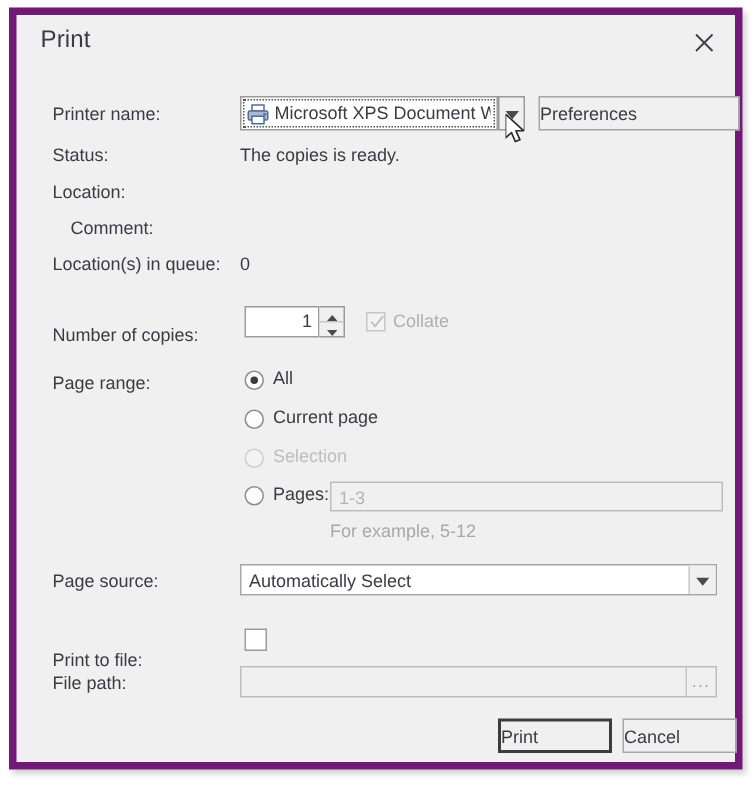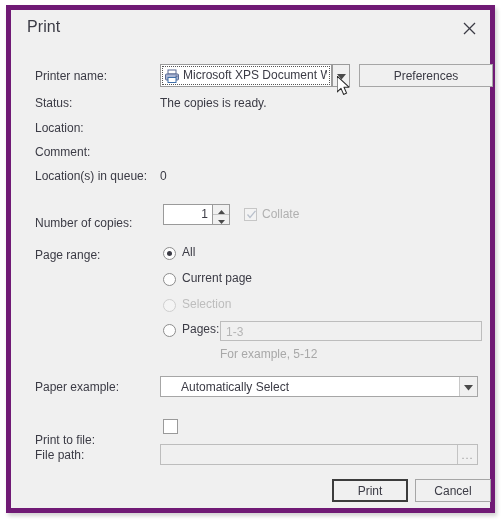"Preferences" .btn { justify-content: center -> flex-start }
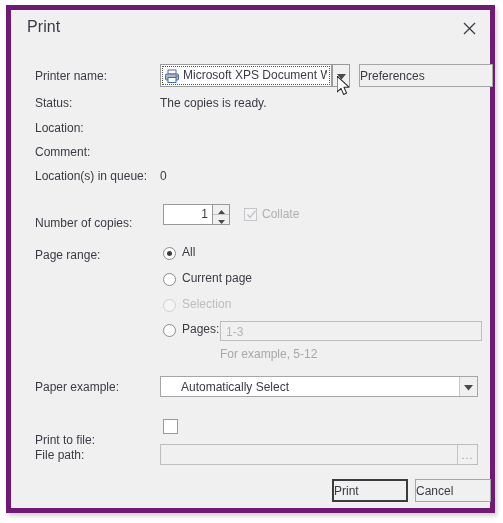"Comment:" div.lbl { left: 24px -> 36px }
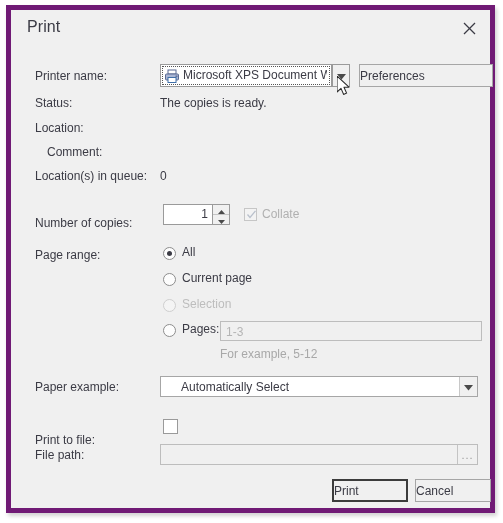"Paper example:" div.lbl { text: Paper example -> Page source }
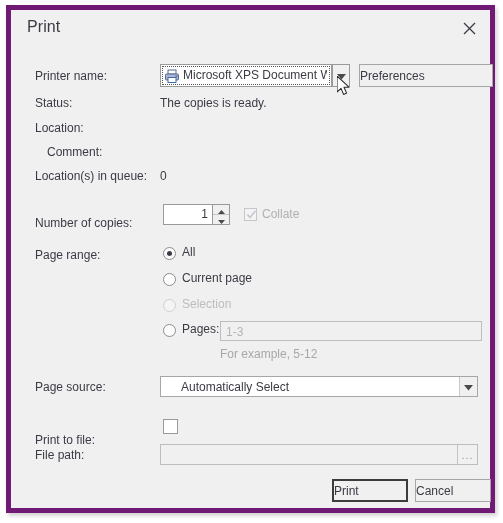"Automatically Select" .combo-wide .combo-text { margin-left: 15px -> none }
